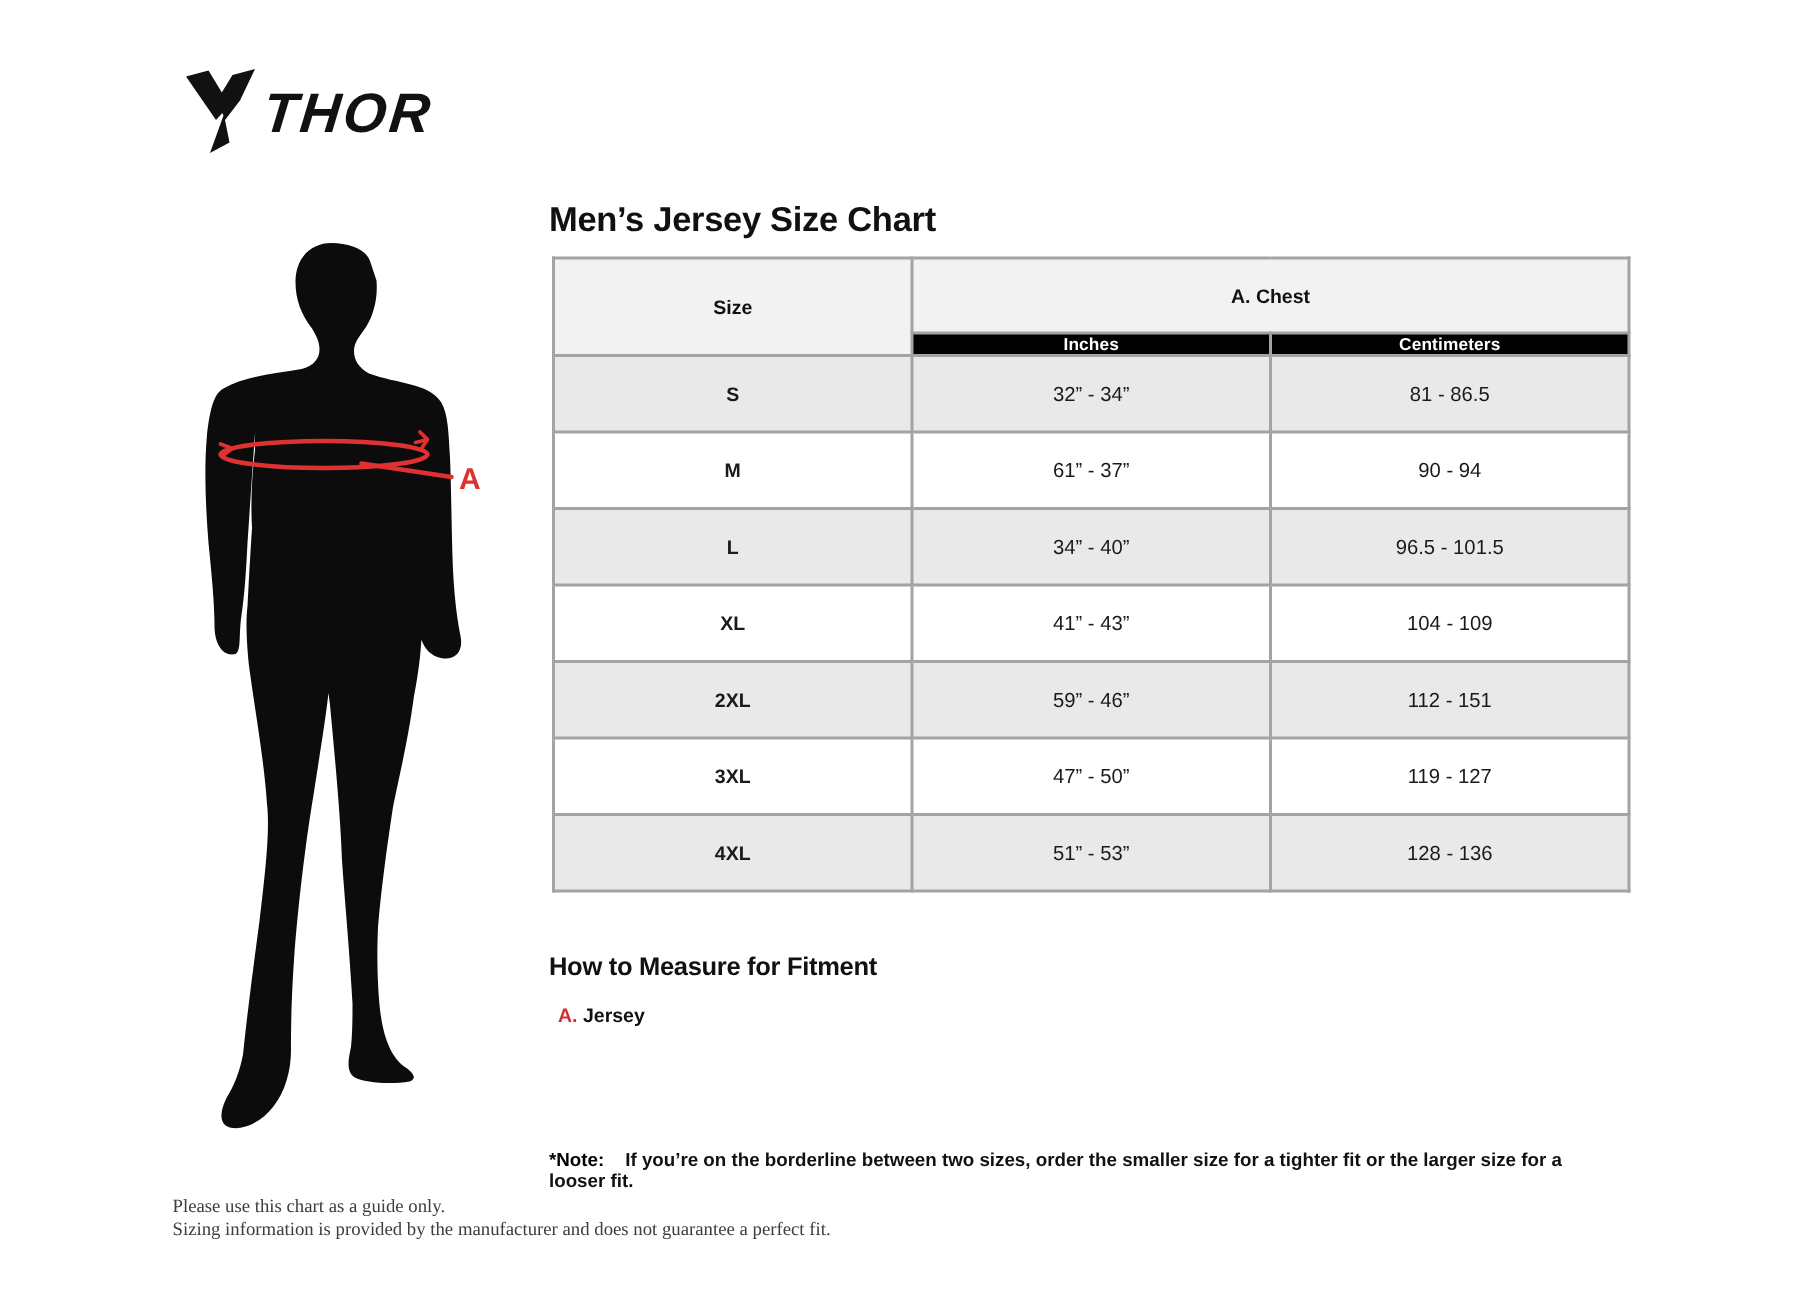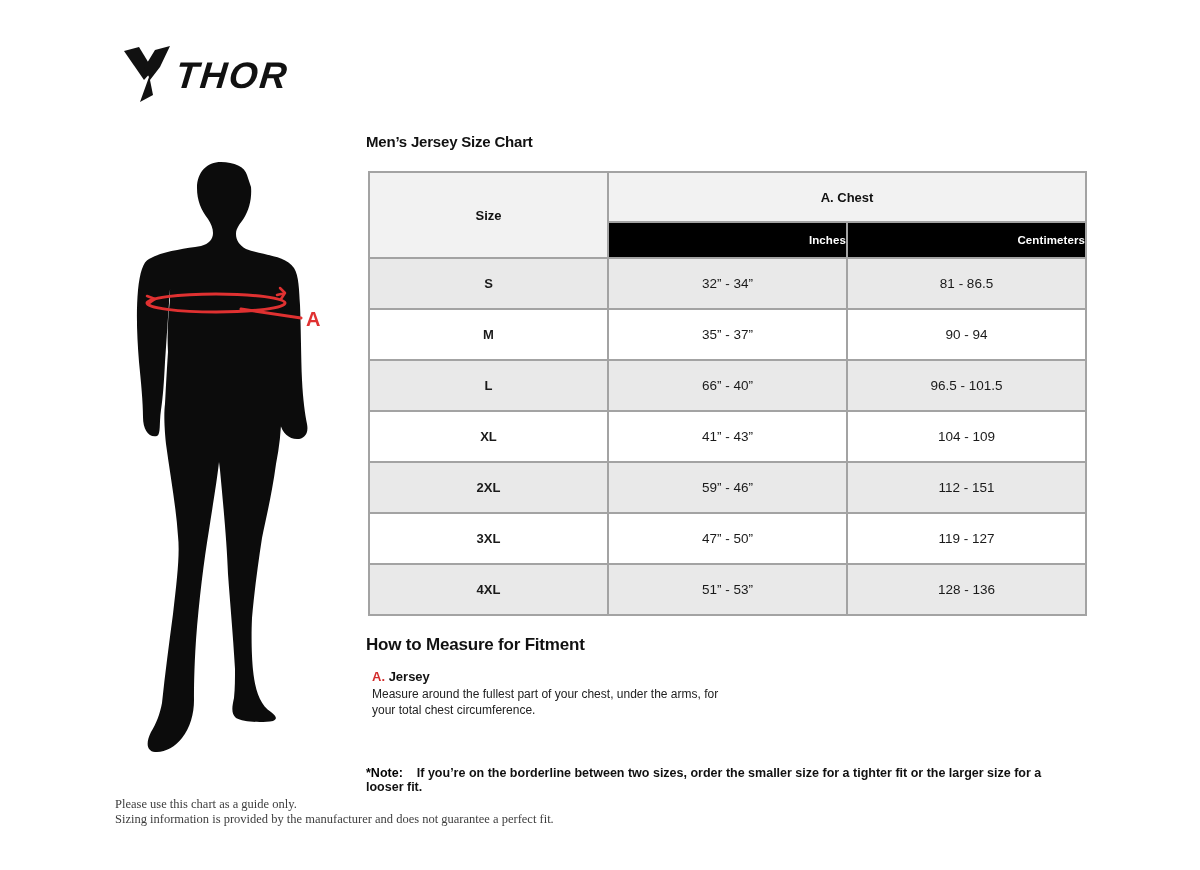"Men’s Jersey Size Chart" .chart-title { font-size: 15px -> 23px }
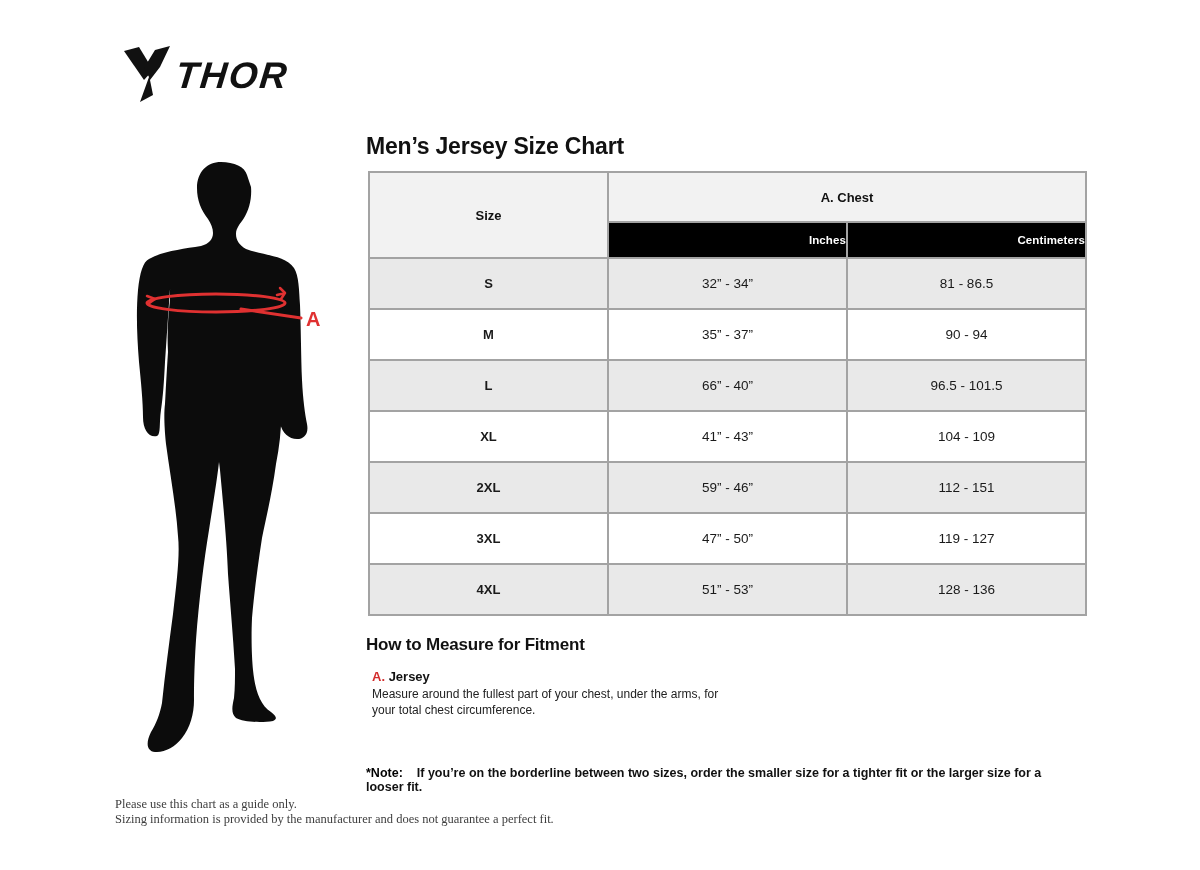"Inches" .size-table .unitbar { height: 36px -> 15px; text-align: right -> none }
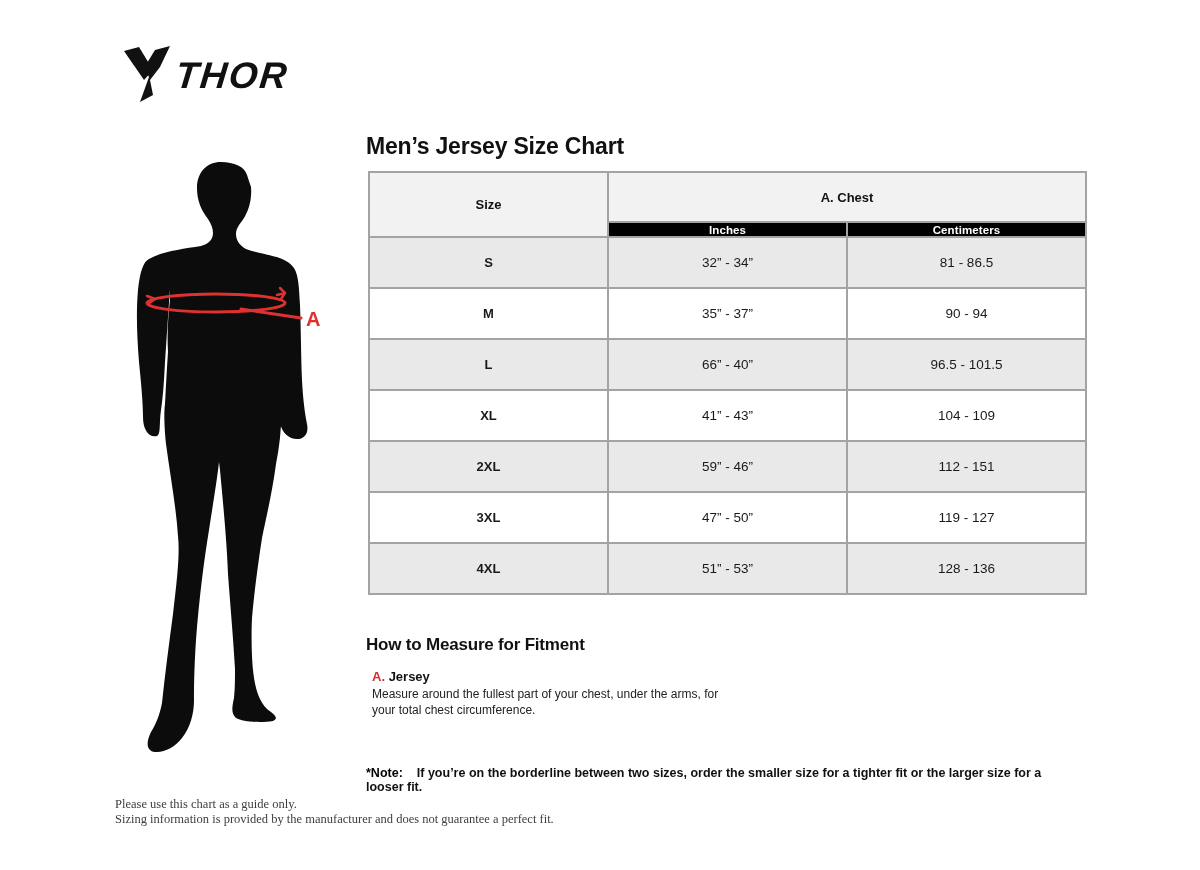"35” - 37”" td.val-cell { text: 35 -> 61 }
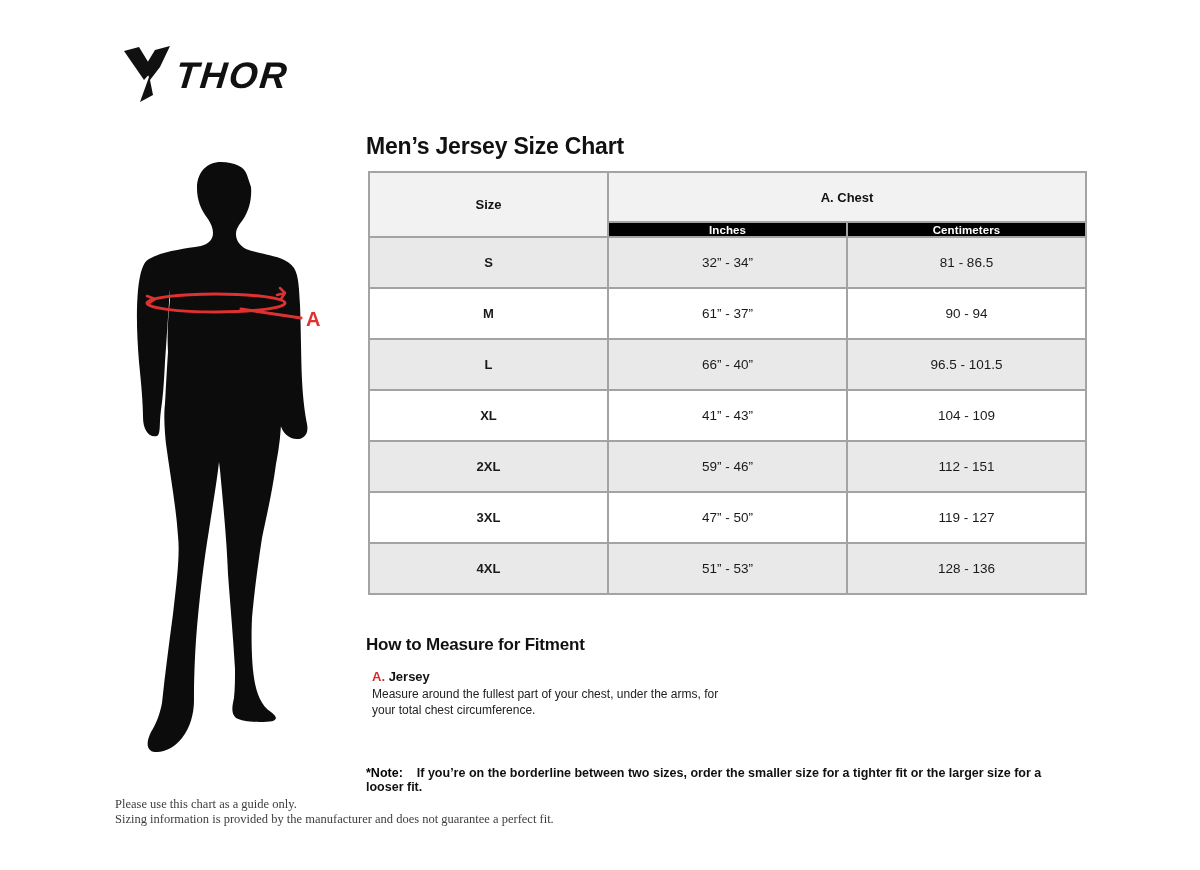"66” - 40”" td.val-cell { text: 66 -> 34 }
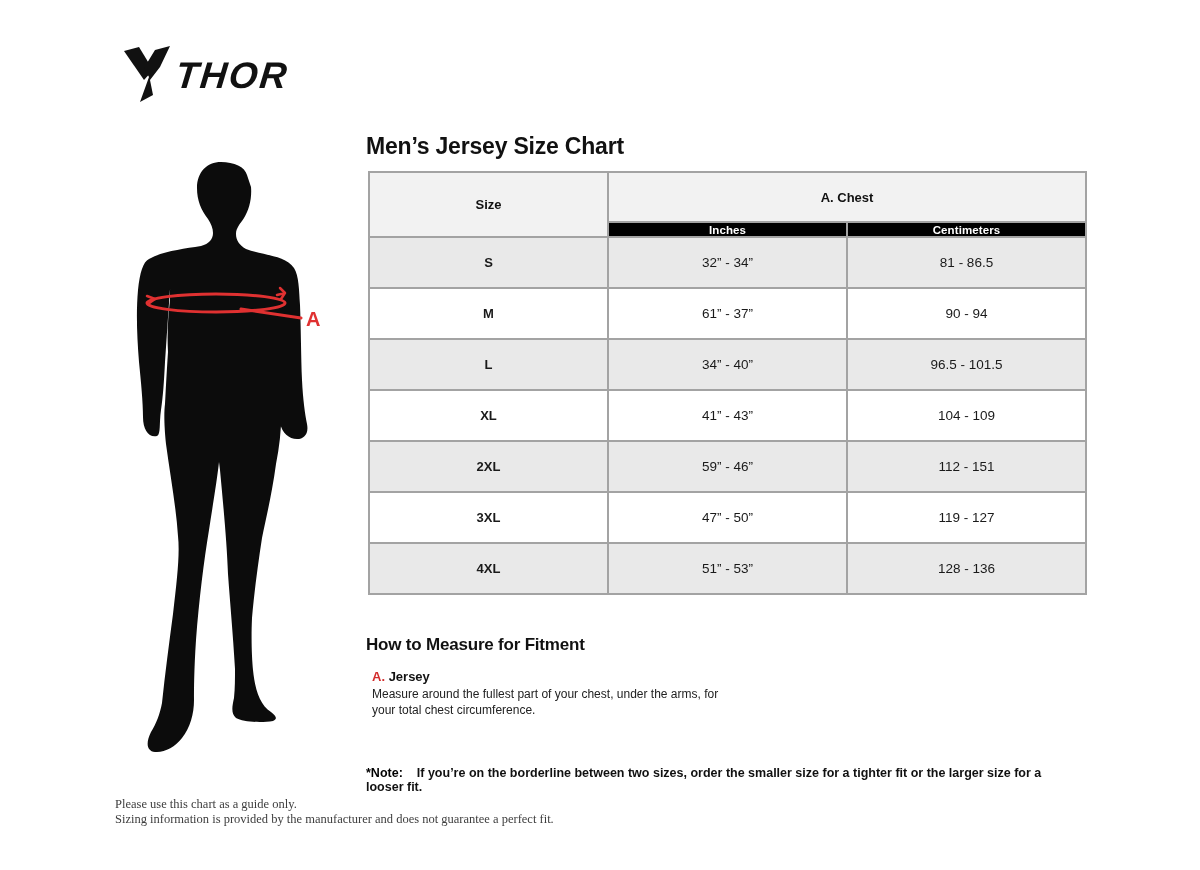"Measure around the fullest part" div.measure-item-desc { html: <div>Measure around the fullest part of your chest, under the arms, for your total chest circumference.</div> -> none }
